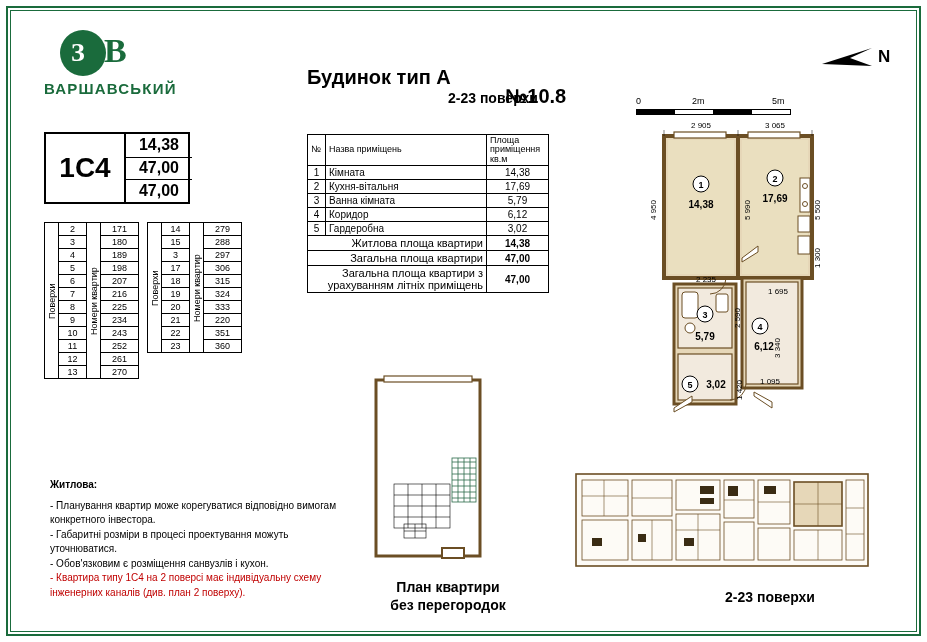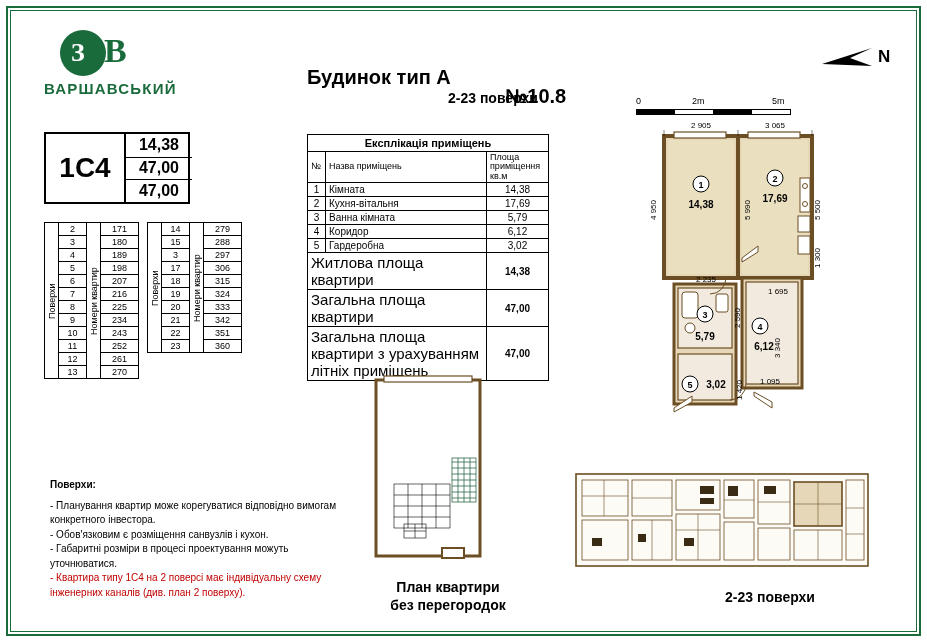"Експлікація приміщень" tr { html: <tr> <td>Експлікація приміщень</td> </tr> -> none }
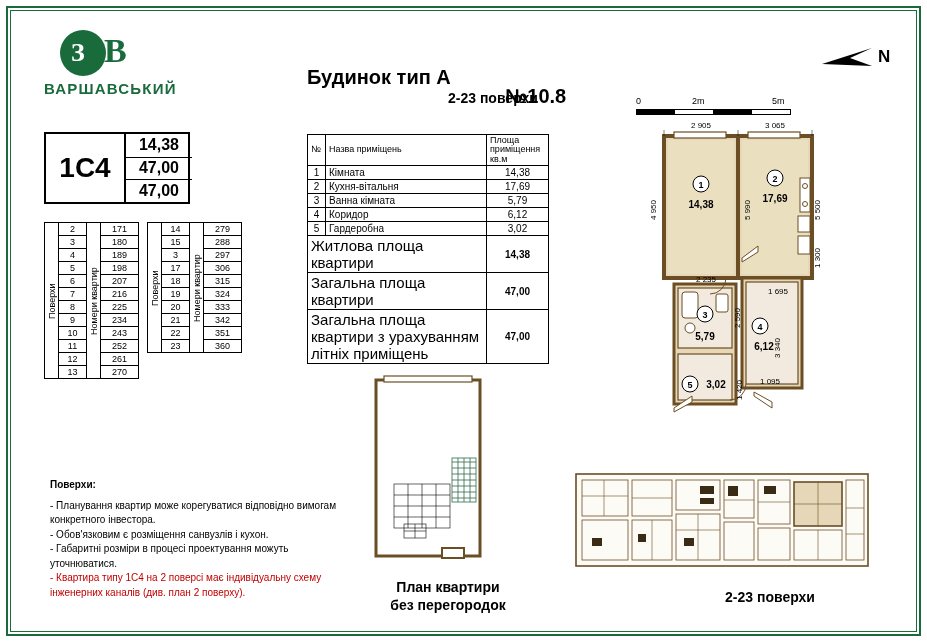"Житлова площа квартири" .exp .sum { font-size: 15px -> 11px; text-align: none -> right }
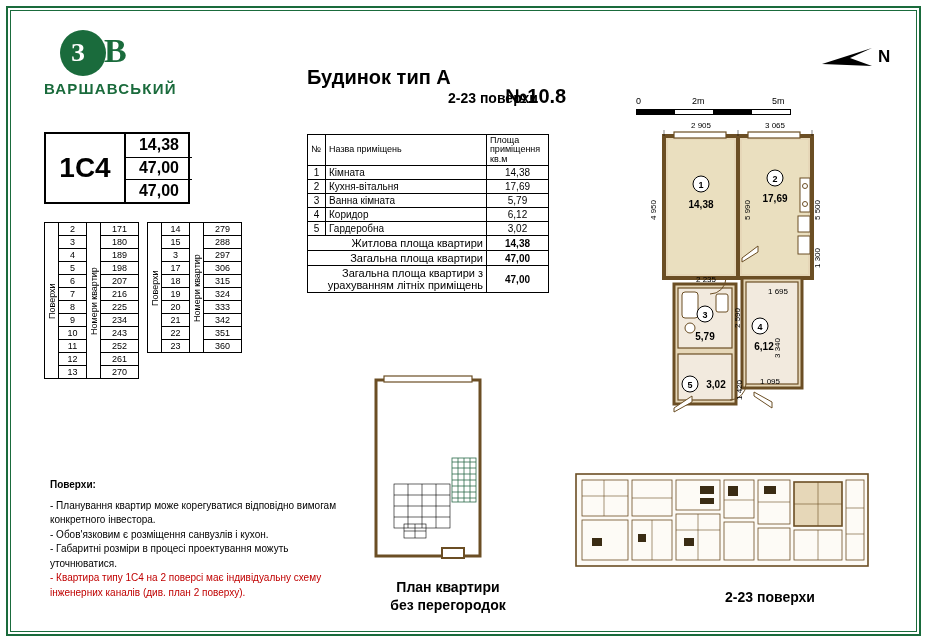"342" td.apt { text: 342 -> 220 }
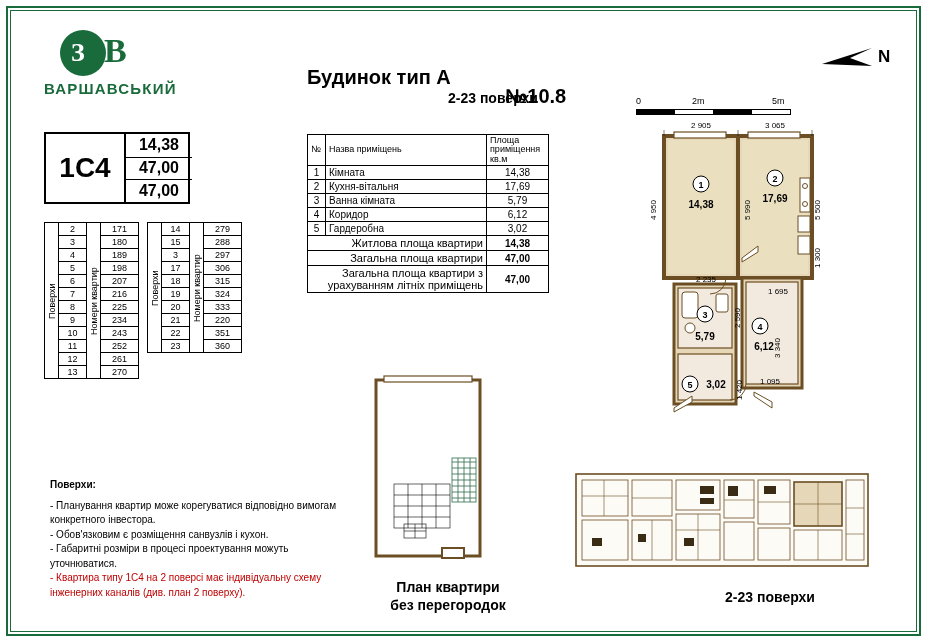"Поверхи:" div.nt-ttl { text: Поверхи -> Житлова }
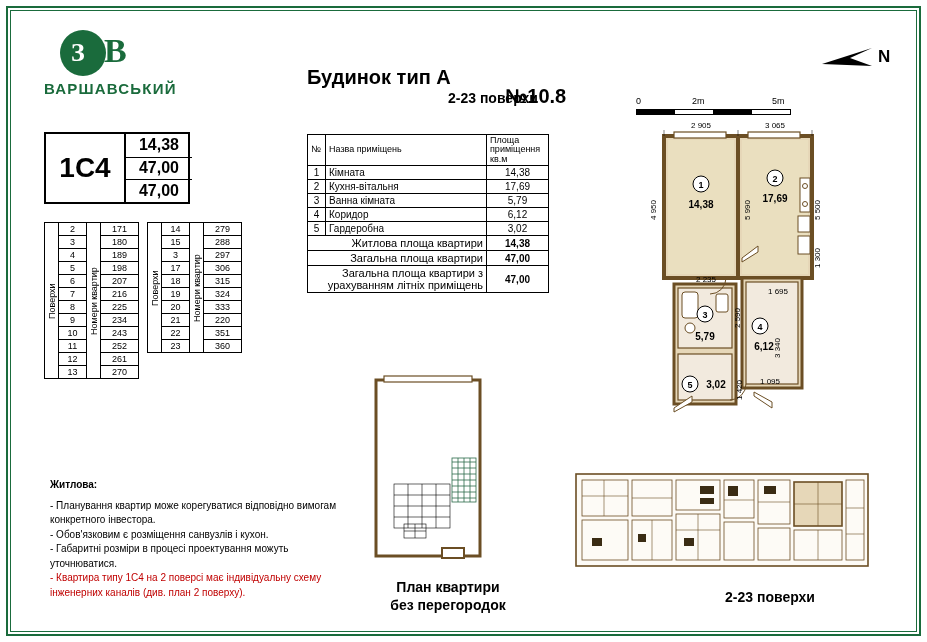"- Обов'язковим є розміщення санвузлів" div { order: before "- Габаритні розміри в процесі" -> after "- Габаритні розміри в процесі" }
